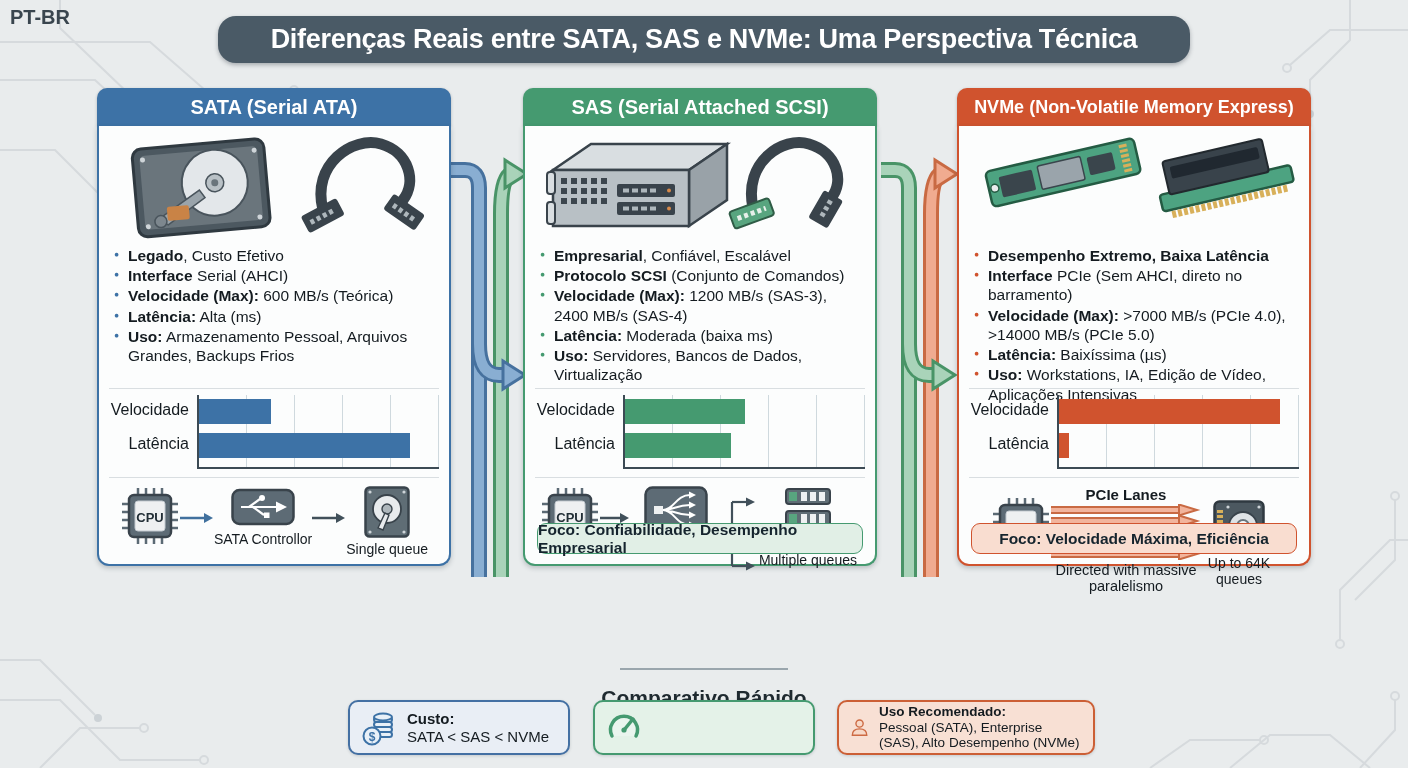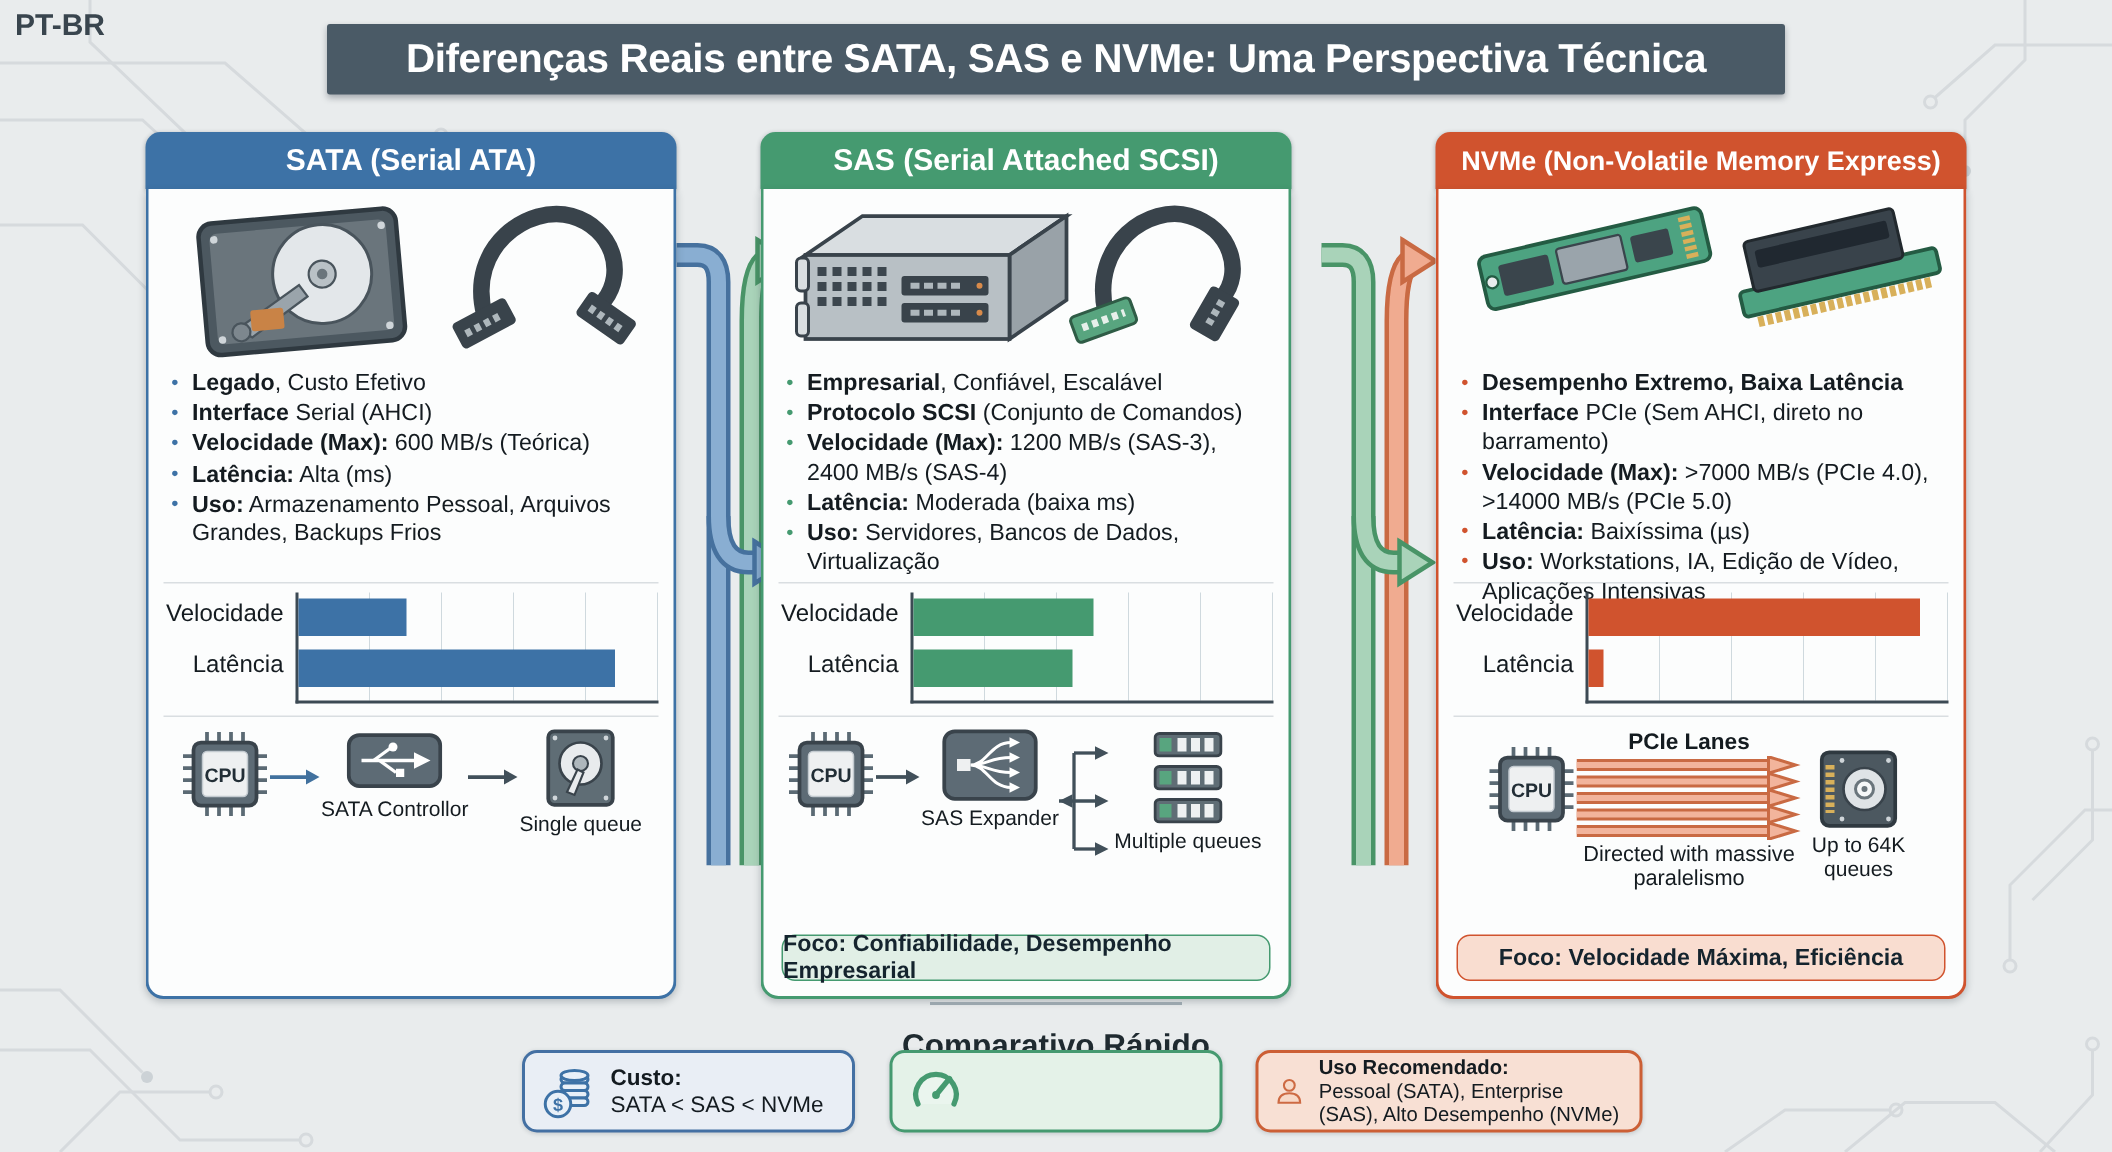"Diferenças Reais entre SATA, SAS" .title-bar { border-radius: 2px -> 18px }
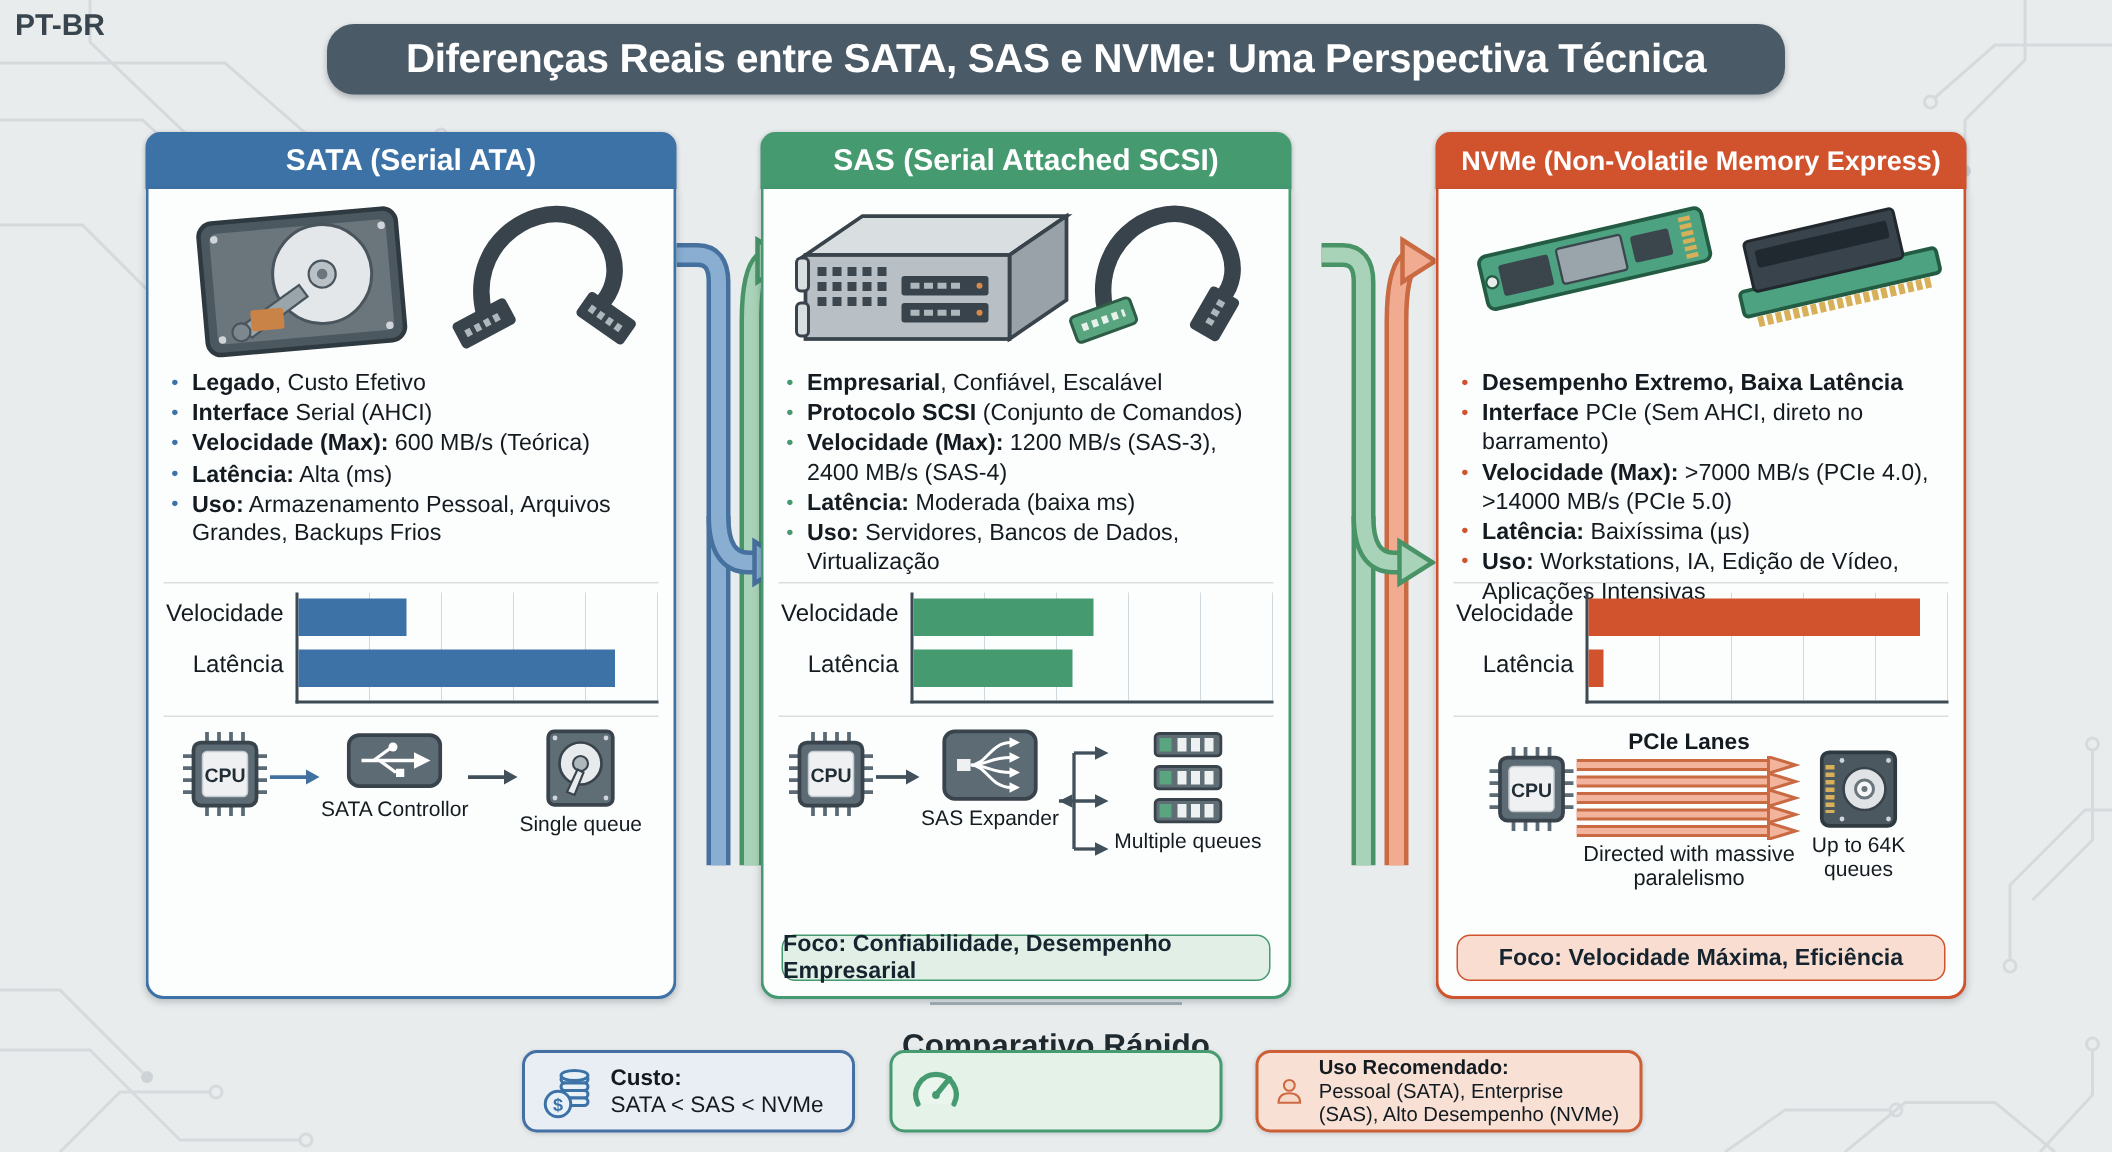"SATA (Serial ATA)" .col { height: 578px -> 478px }
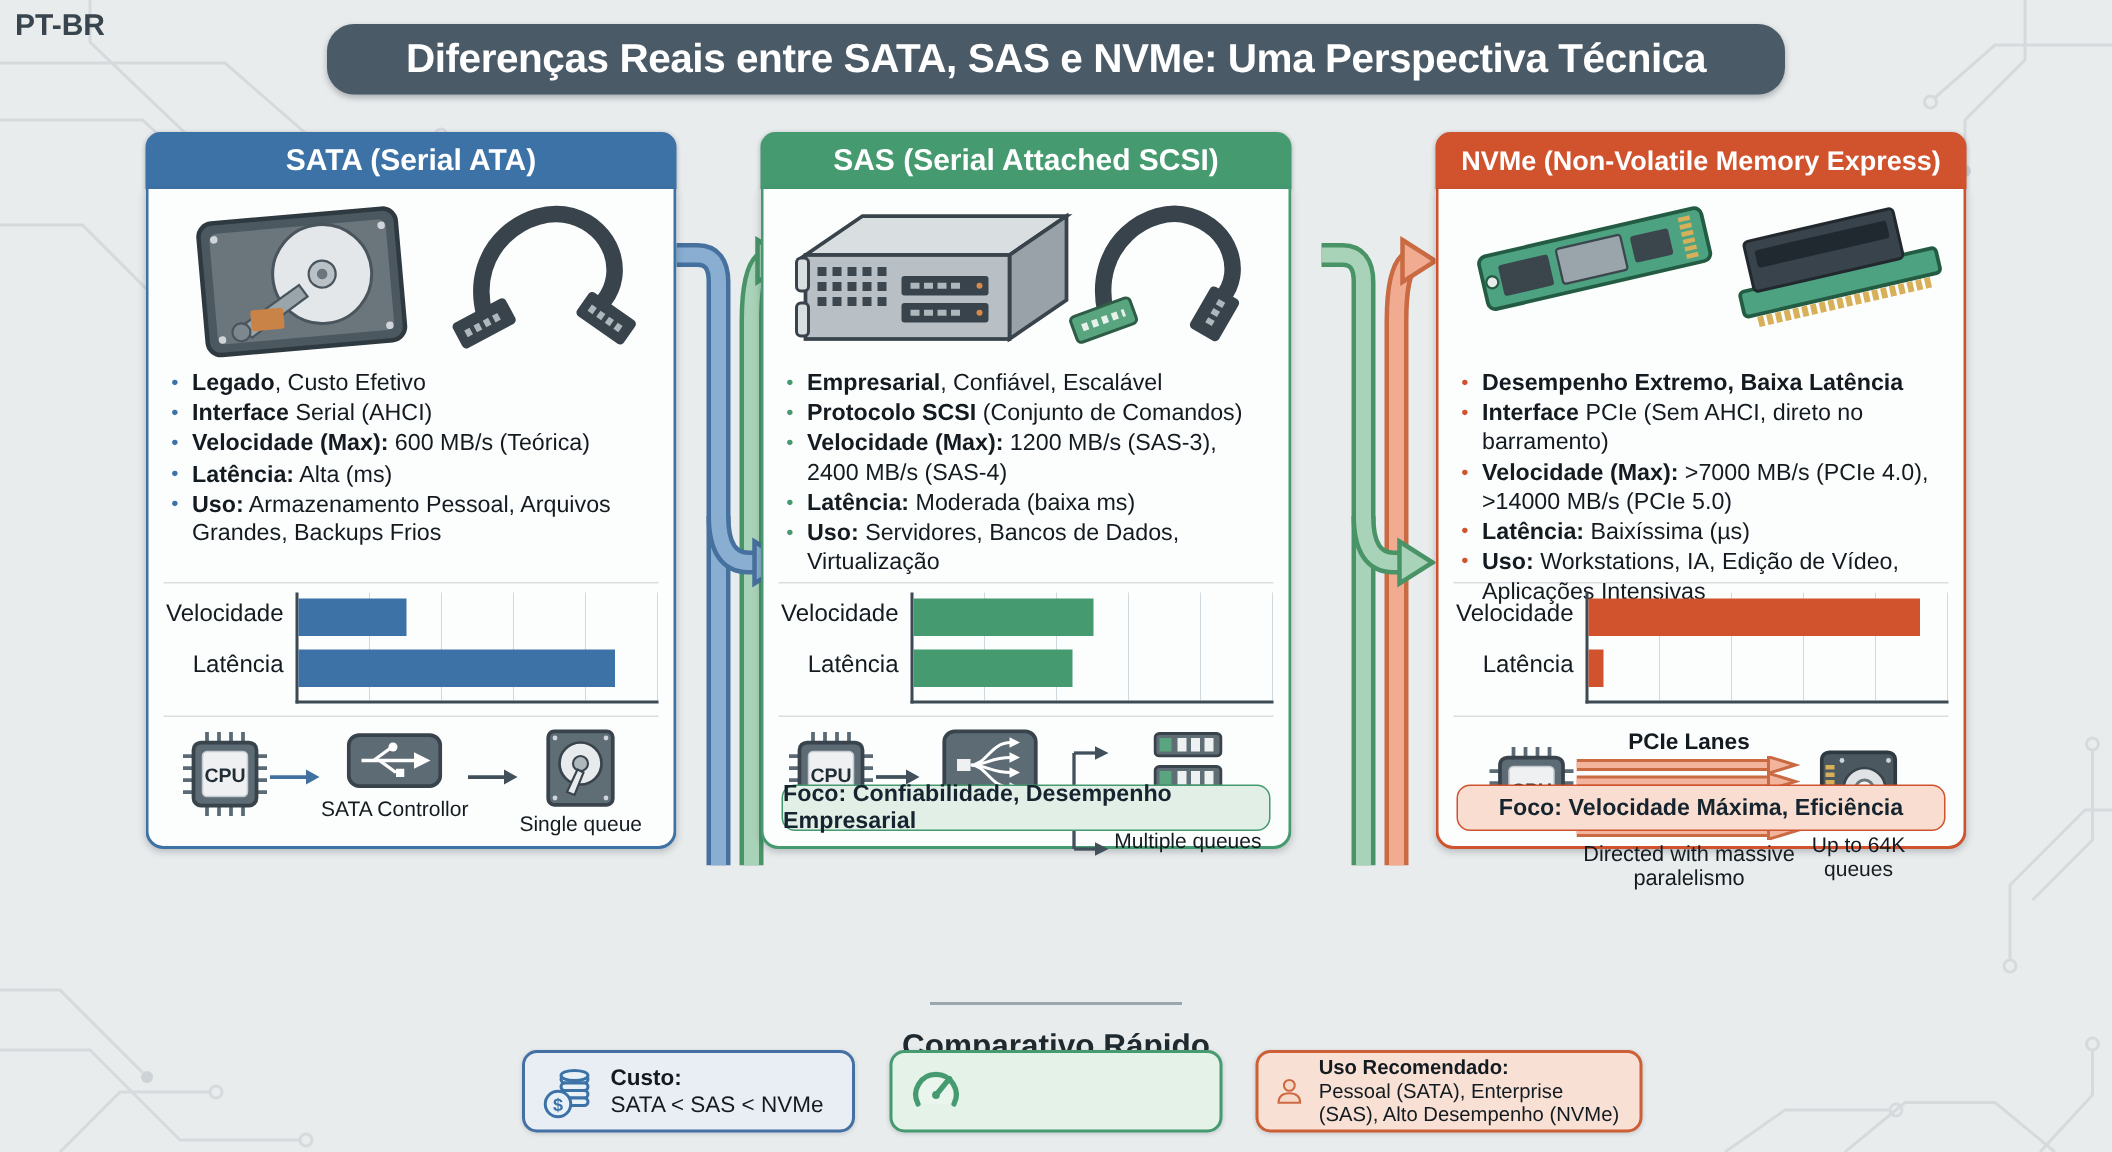"SAS (Serial Attached SCSI)" .c-sas { left: 507px -> 523px }
